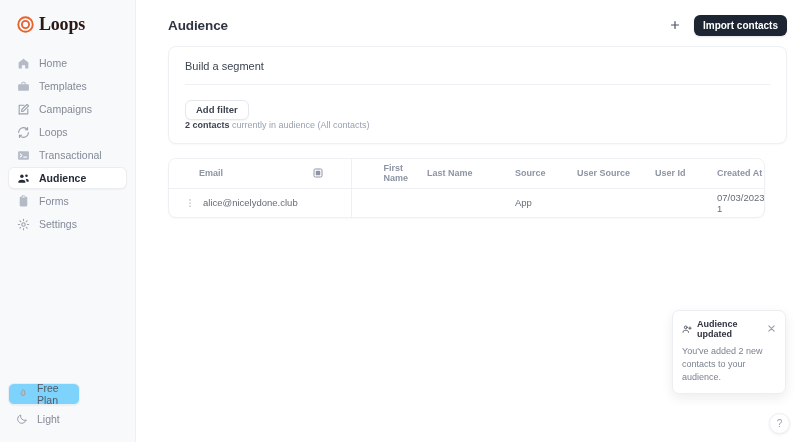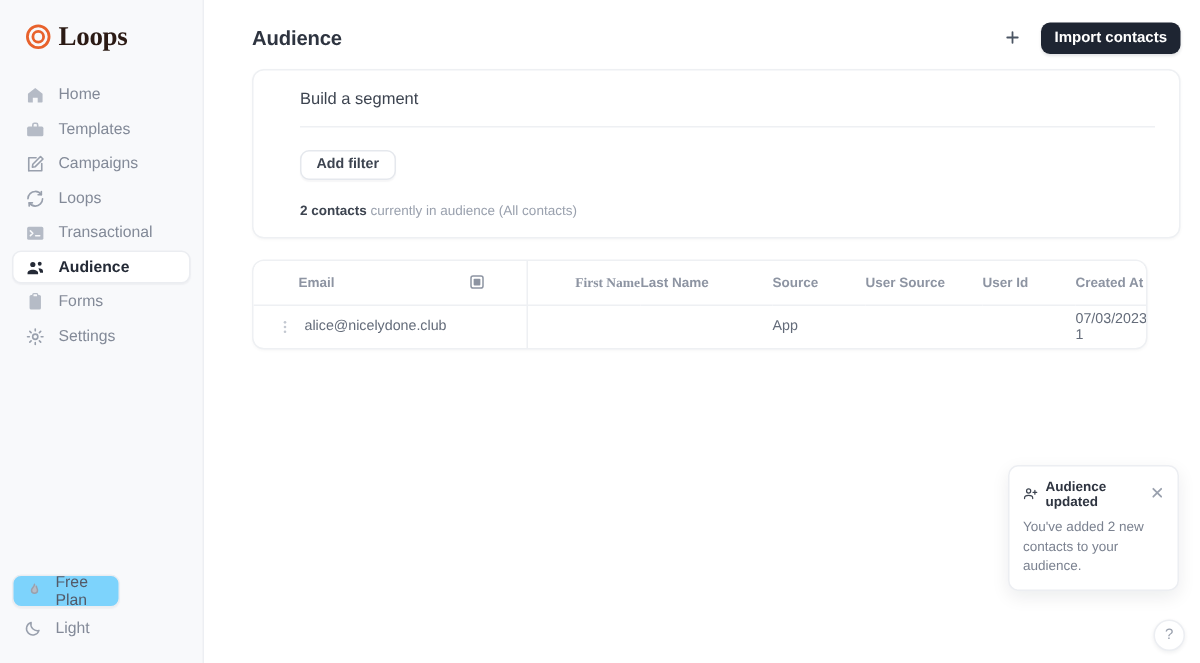"Build a segment" .segment-card { padding: 13px 16px 13px 31px -> 13px 16px 13px 16px }
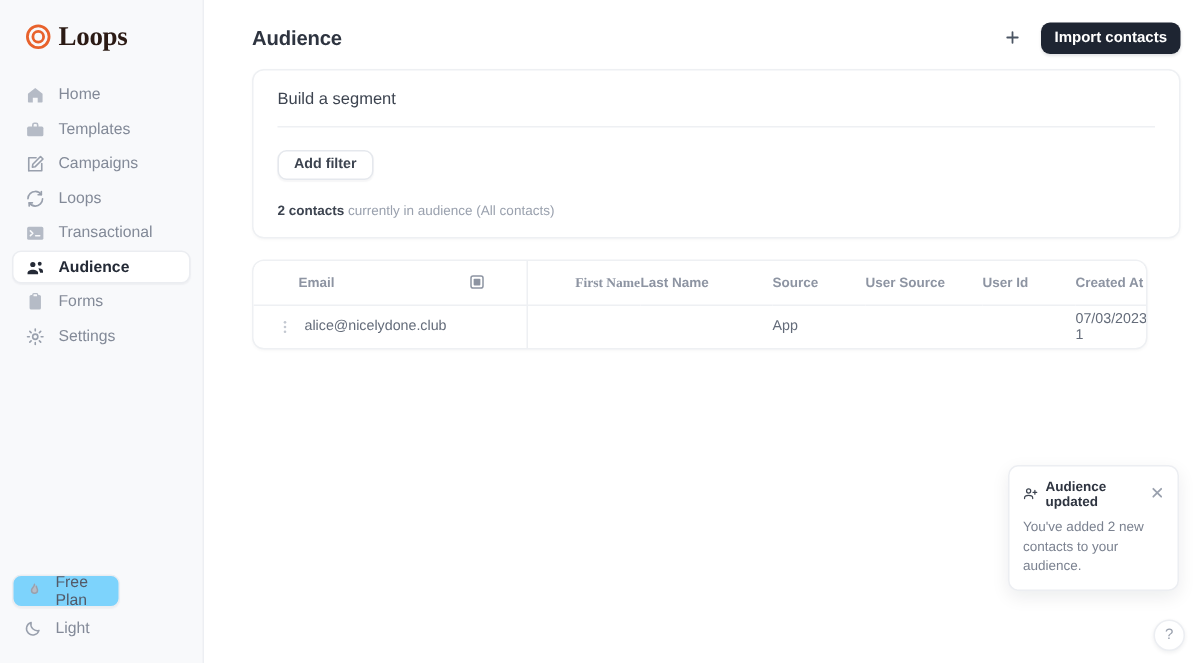"2 contacts currently in audience" .segment-foot { margin-top: 15px -> none }
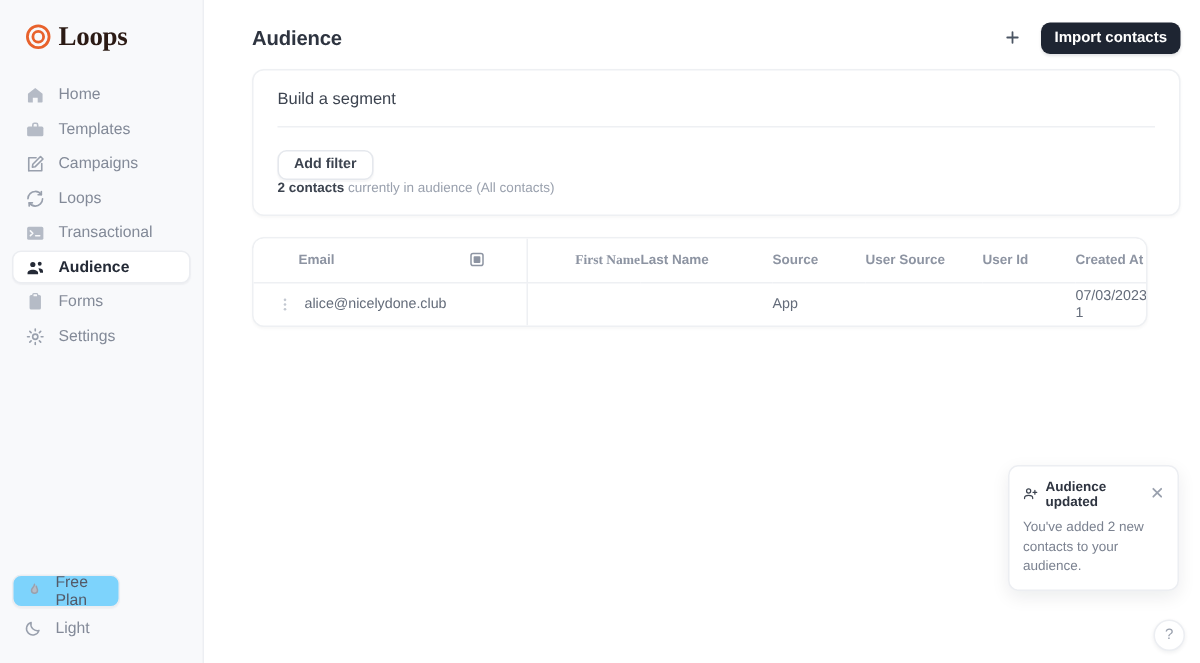"First Name" .pad-cell { font-family: Liberation Serif, serif -> none }
